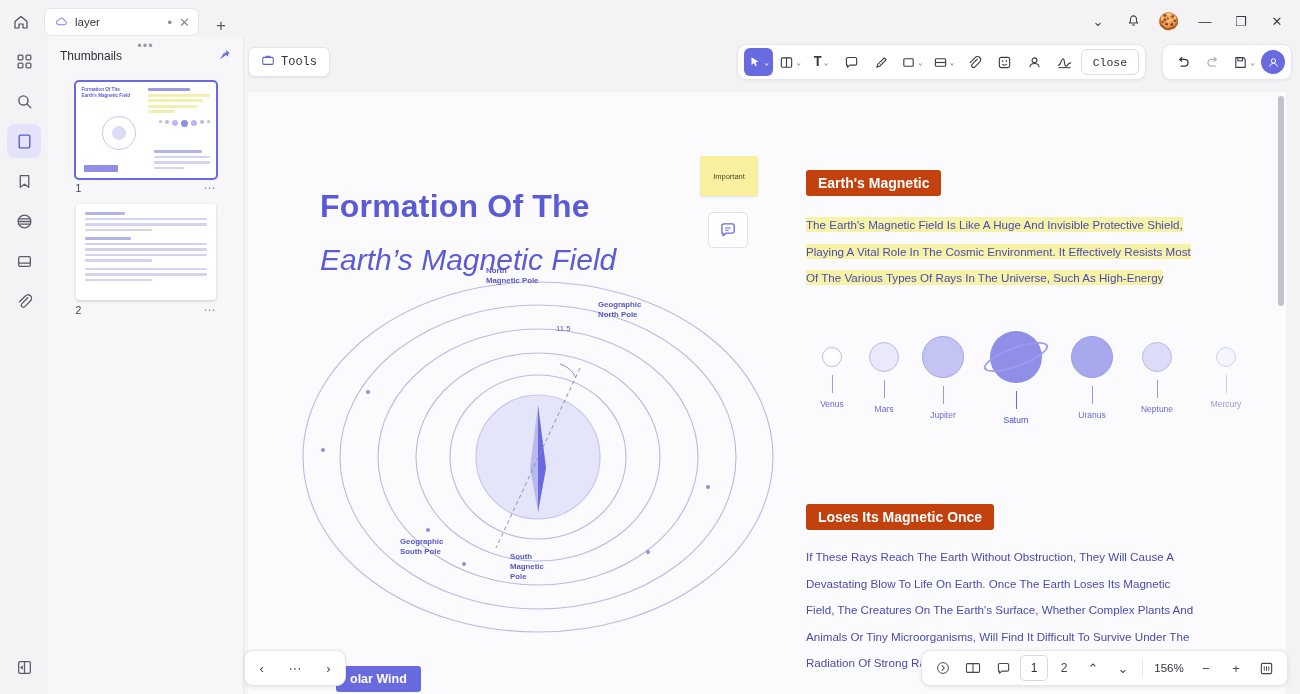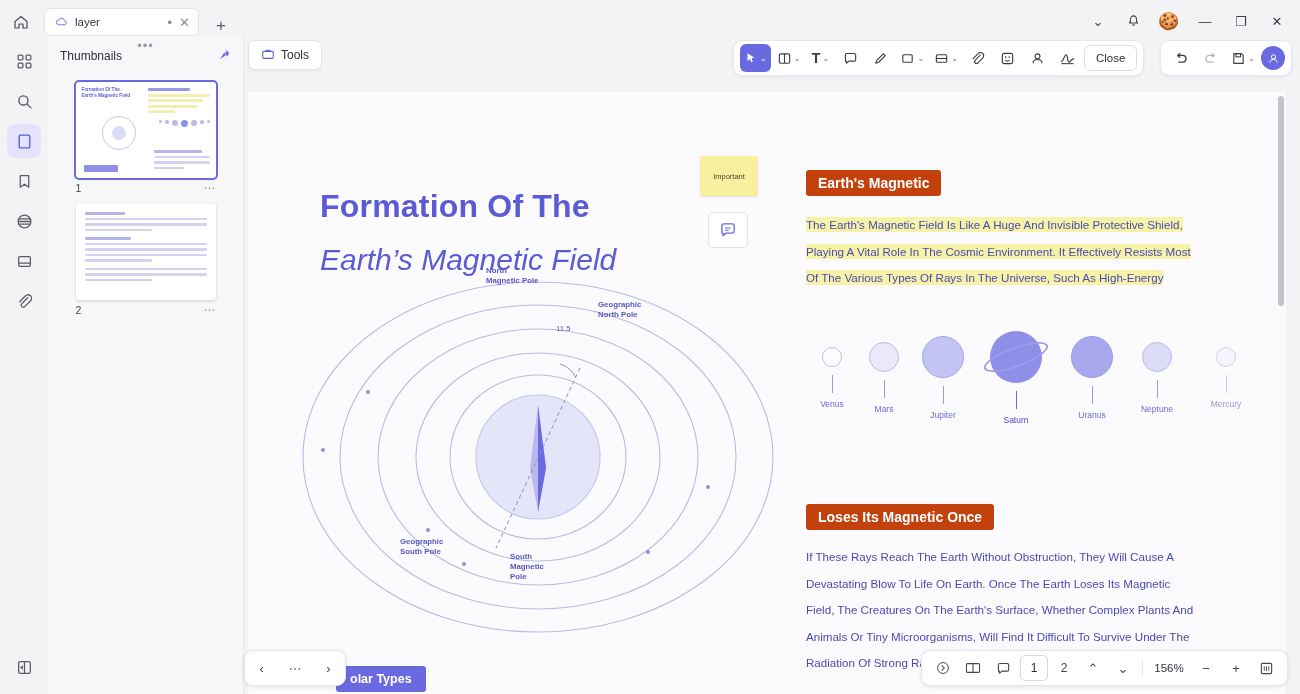"Tools" .toolbar { align-items: none -> center; font-family: none -> Liberation Mono, monospace }
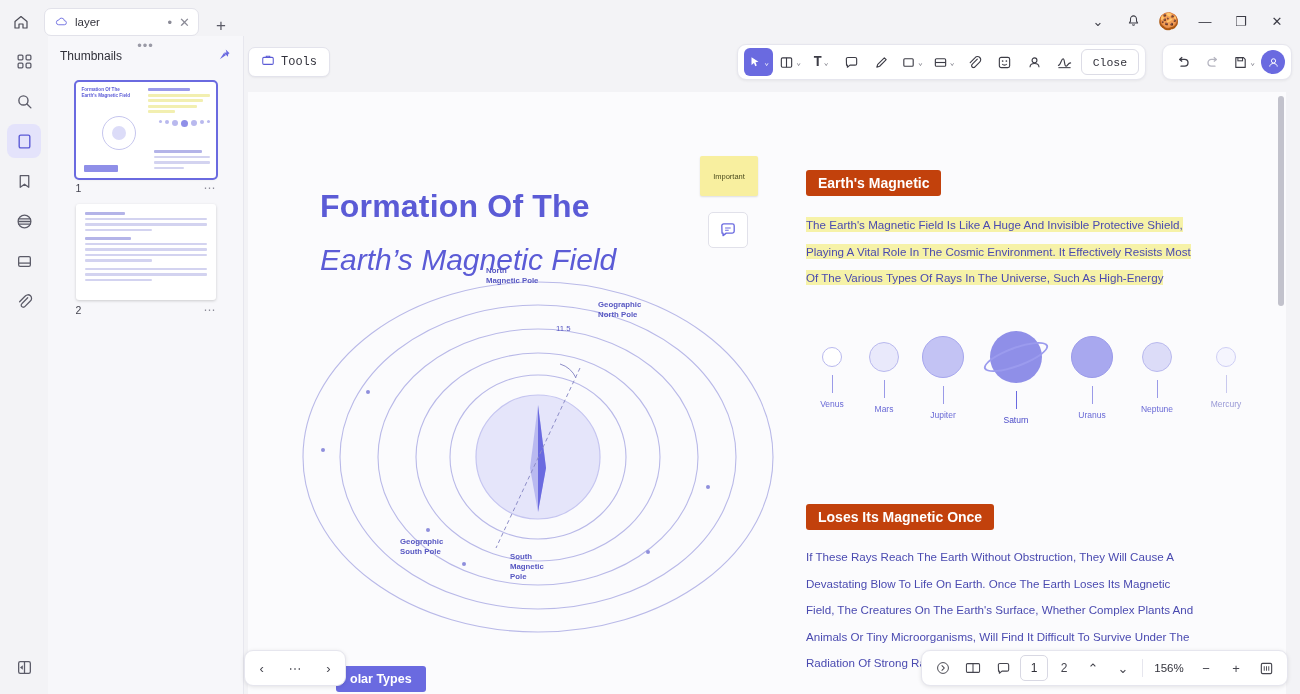"olar Types" div.polar { text: Types -> Wind }
